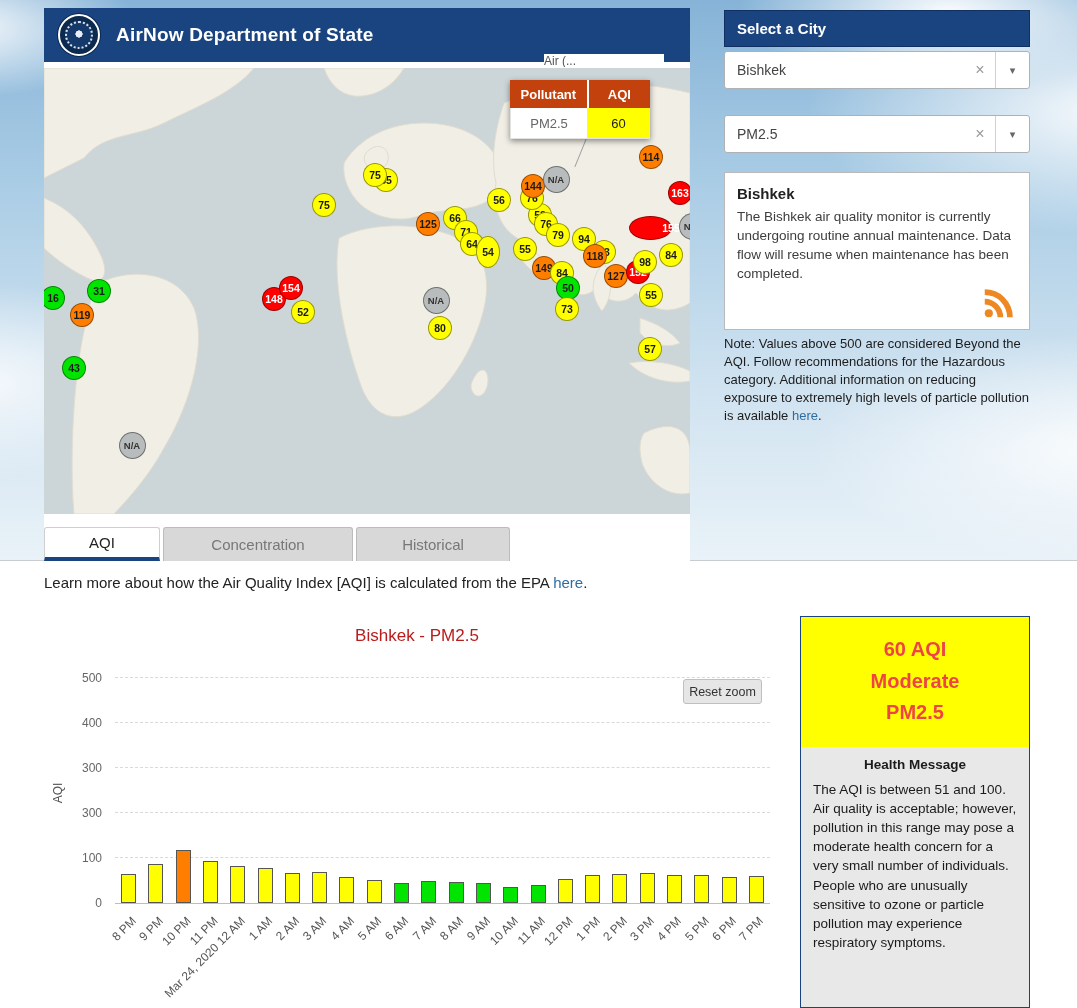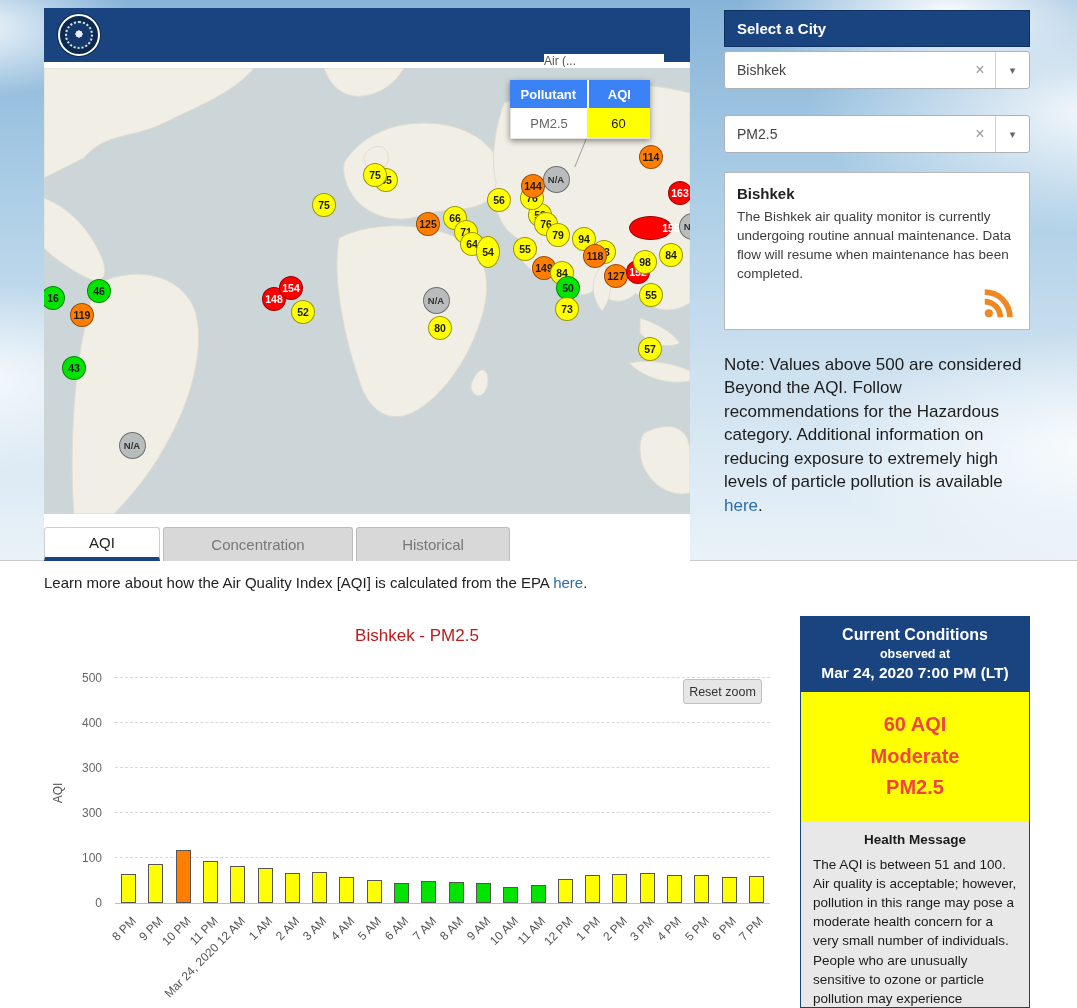"AirNow Department of State" div.app-title { html: none -> <div>AirNow Department of State</div> }
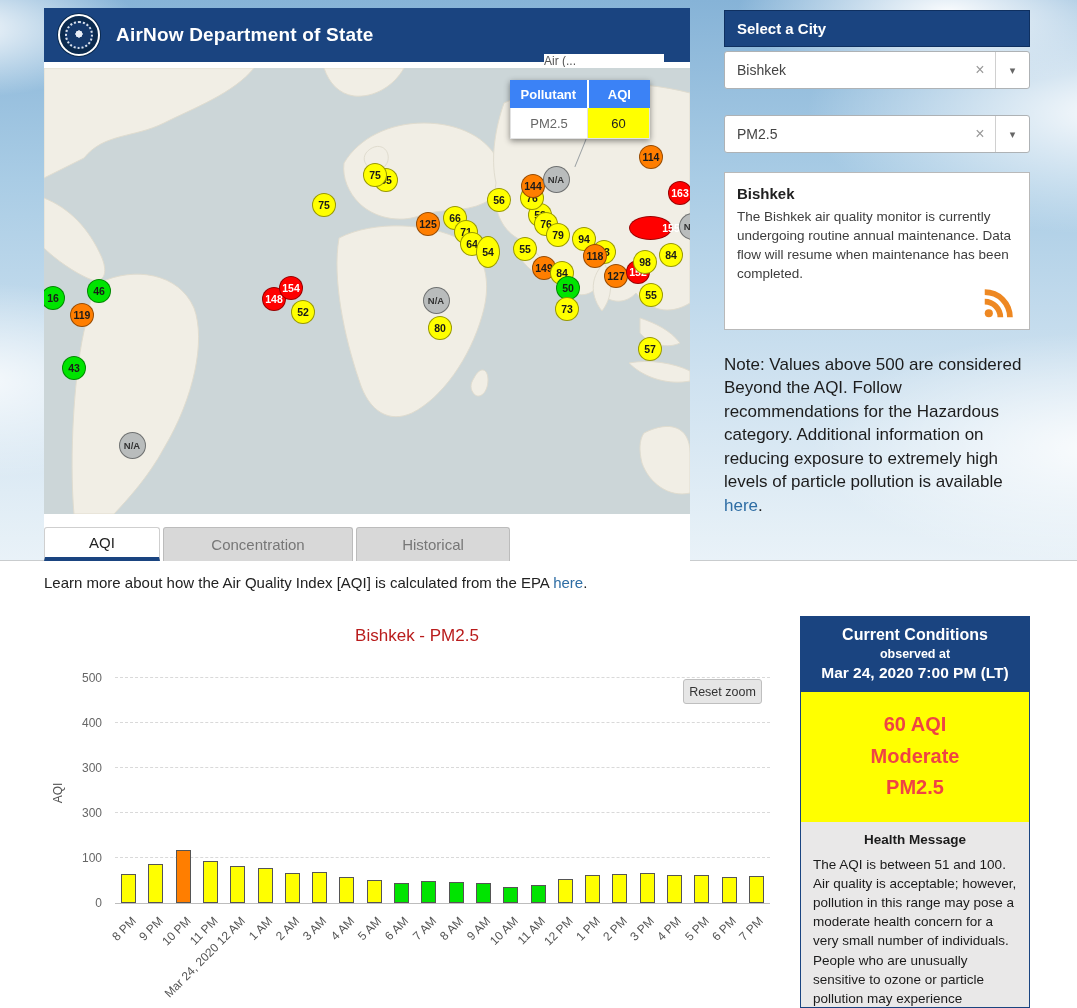"Pollutant" .tt-head .tt-cell { background: #3b82f6 -> #c2410c }
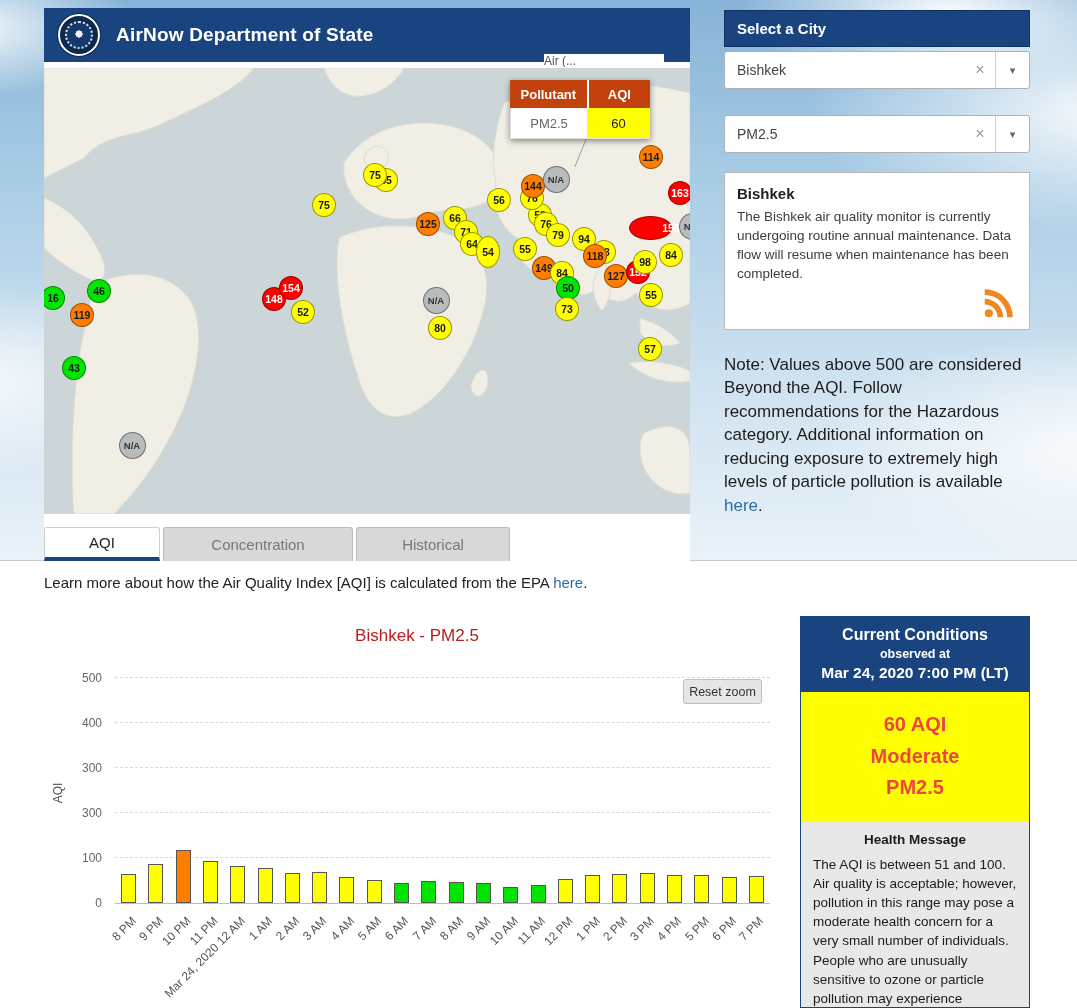"46" div.marker { text: 46 -> 31 }
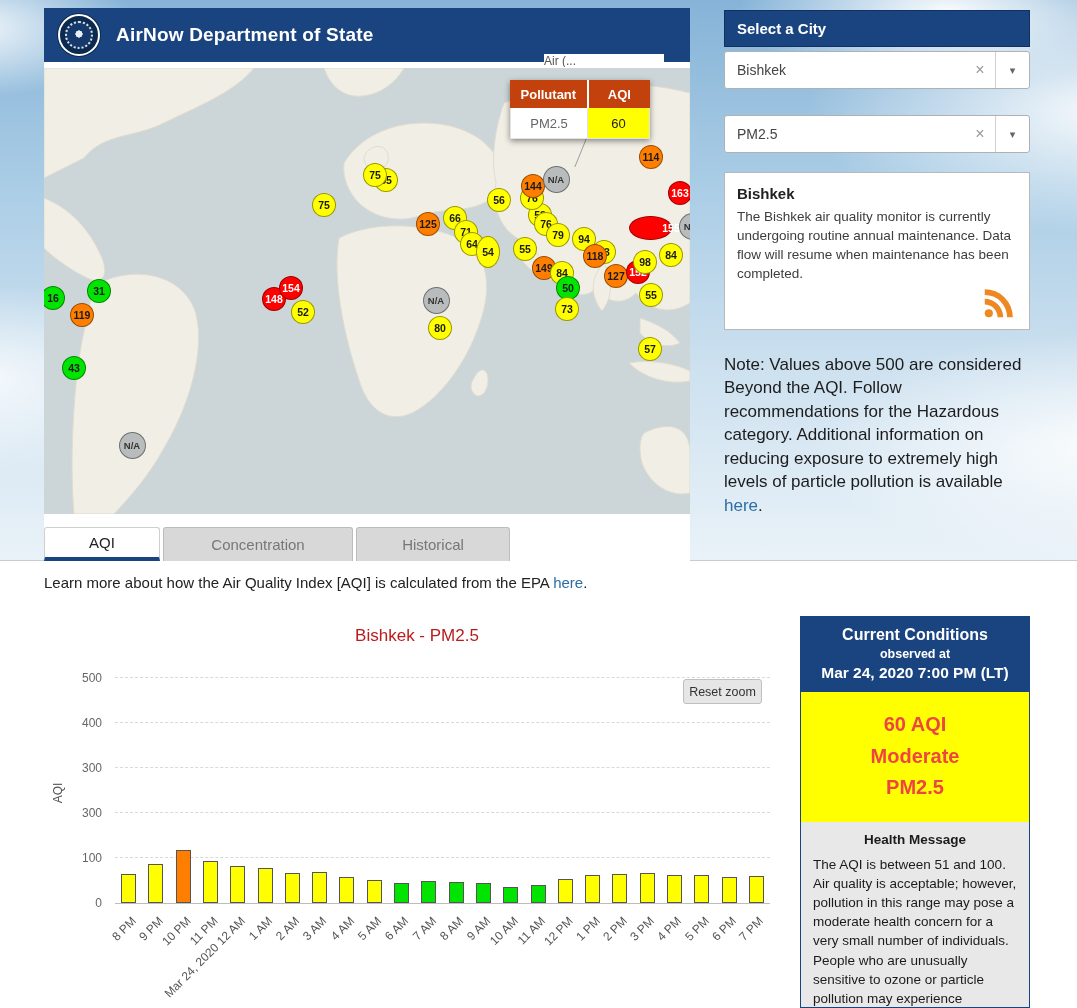"Note: Values above 500 are" .note { font-size: 17px -> 13px; margin-top: 23px -> 5px }
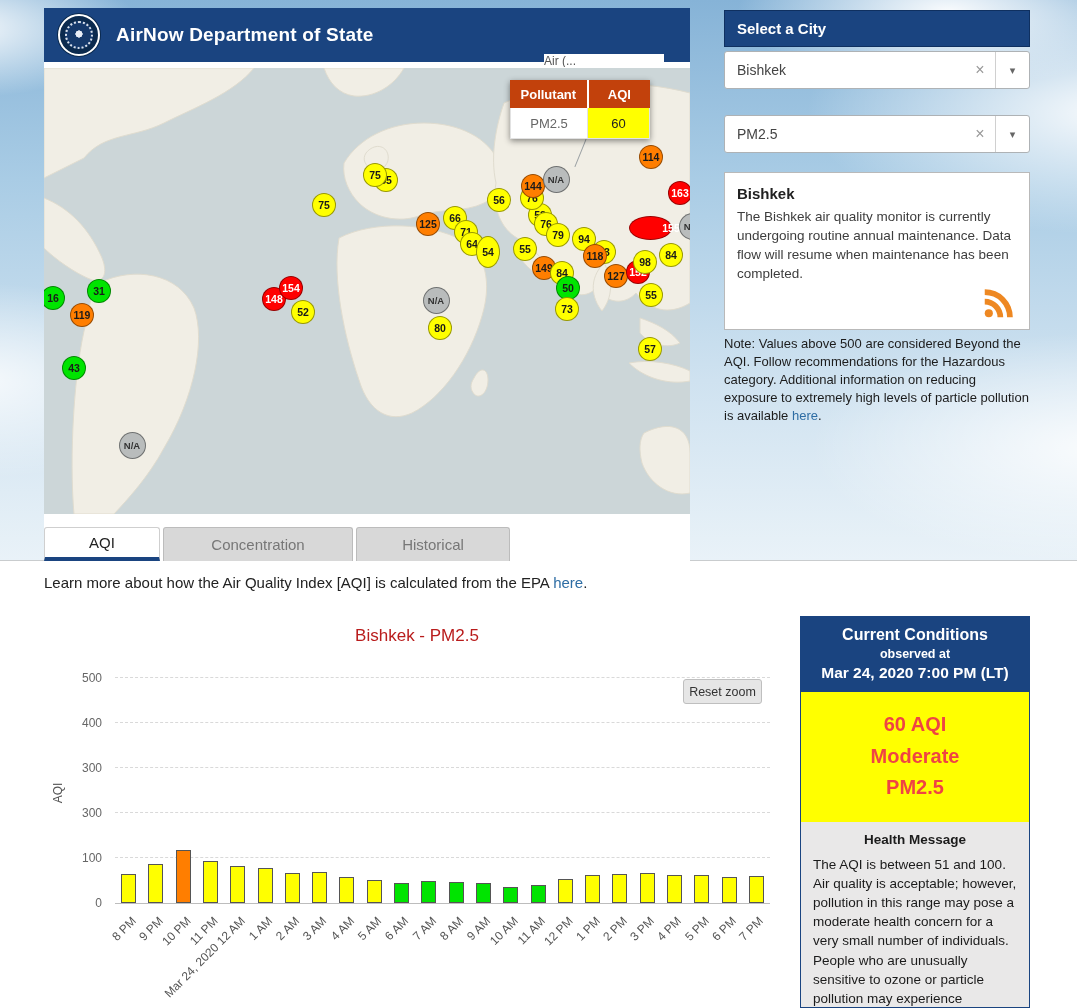"Current Conditions" div.cc-head { html: <div> <div>Current Conditions</div> <div>observed at</div> <div>Mar 24, 2020 7:00 PM (LT)</div> </div> -> none }
